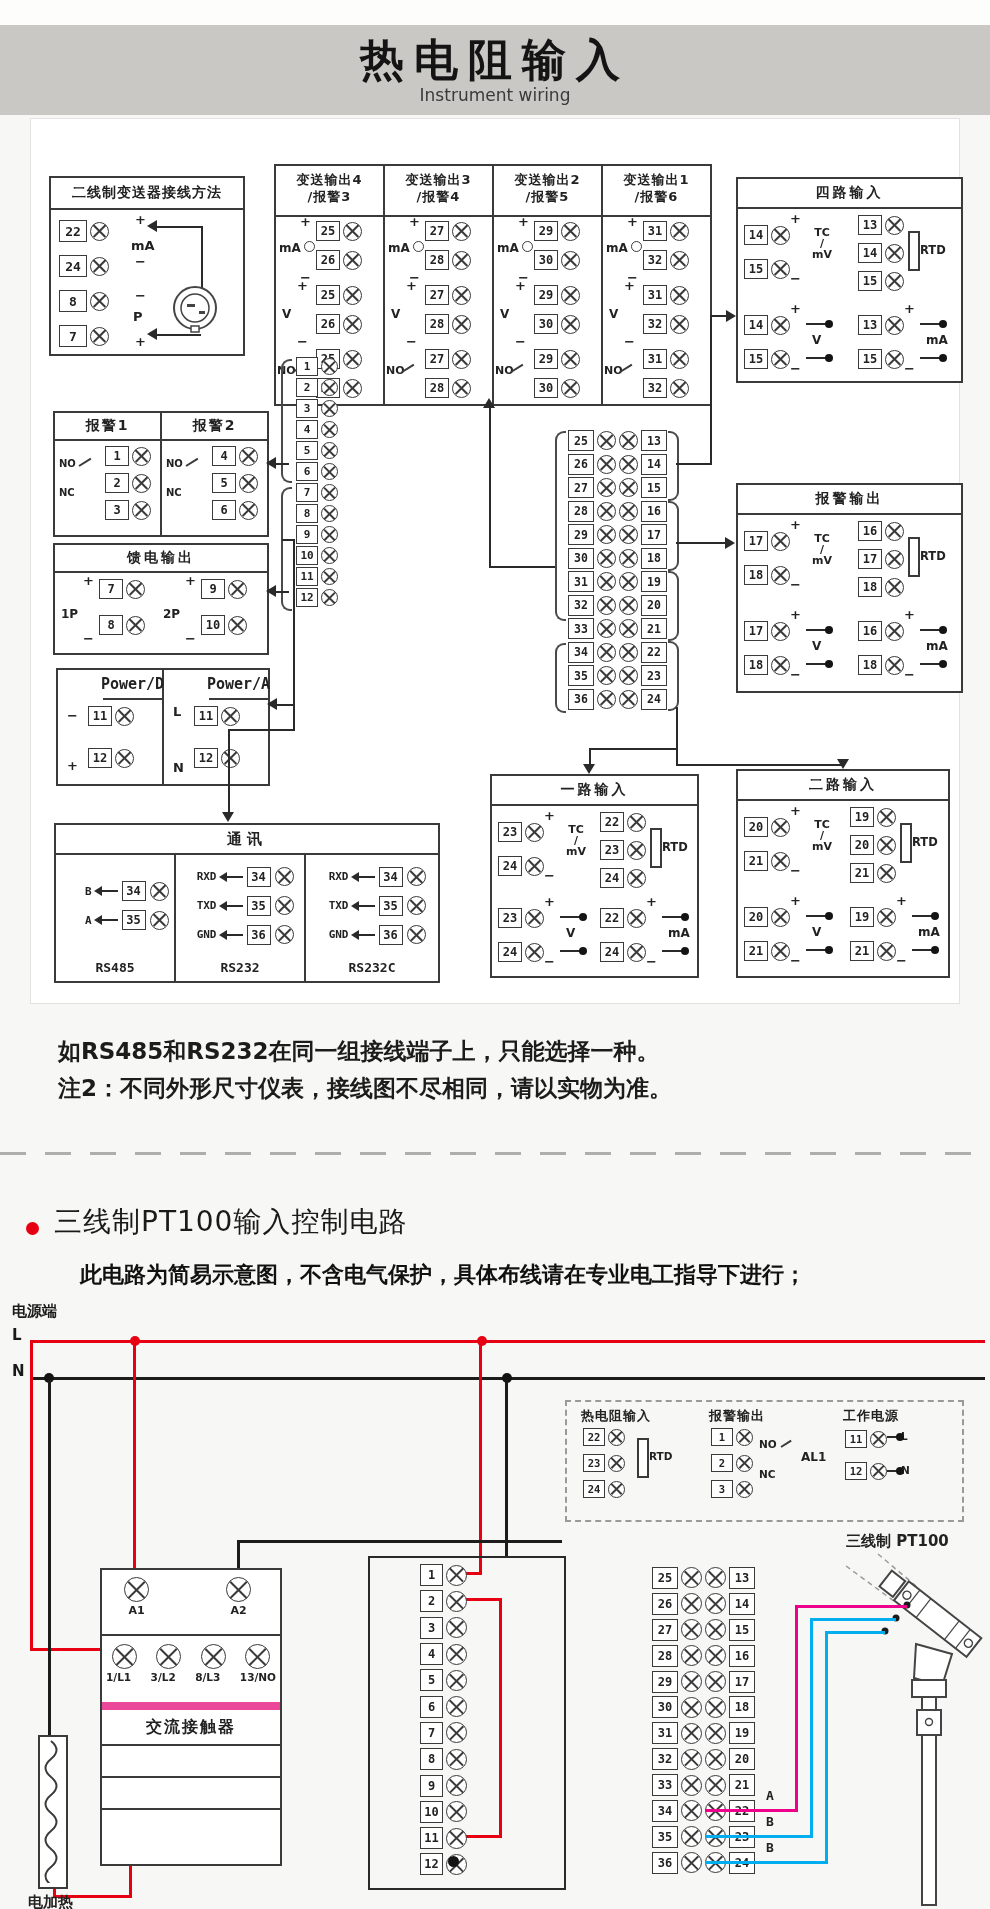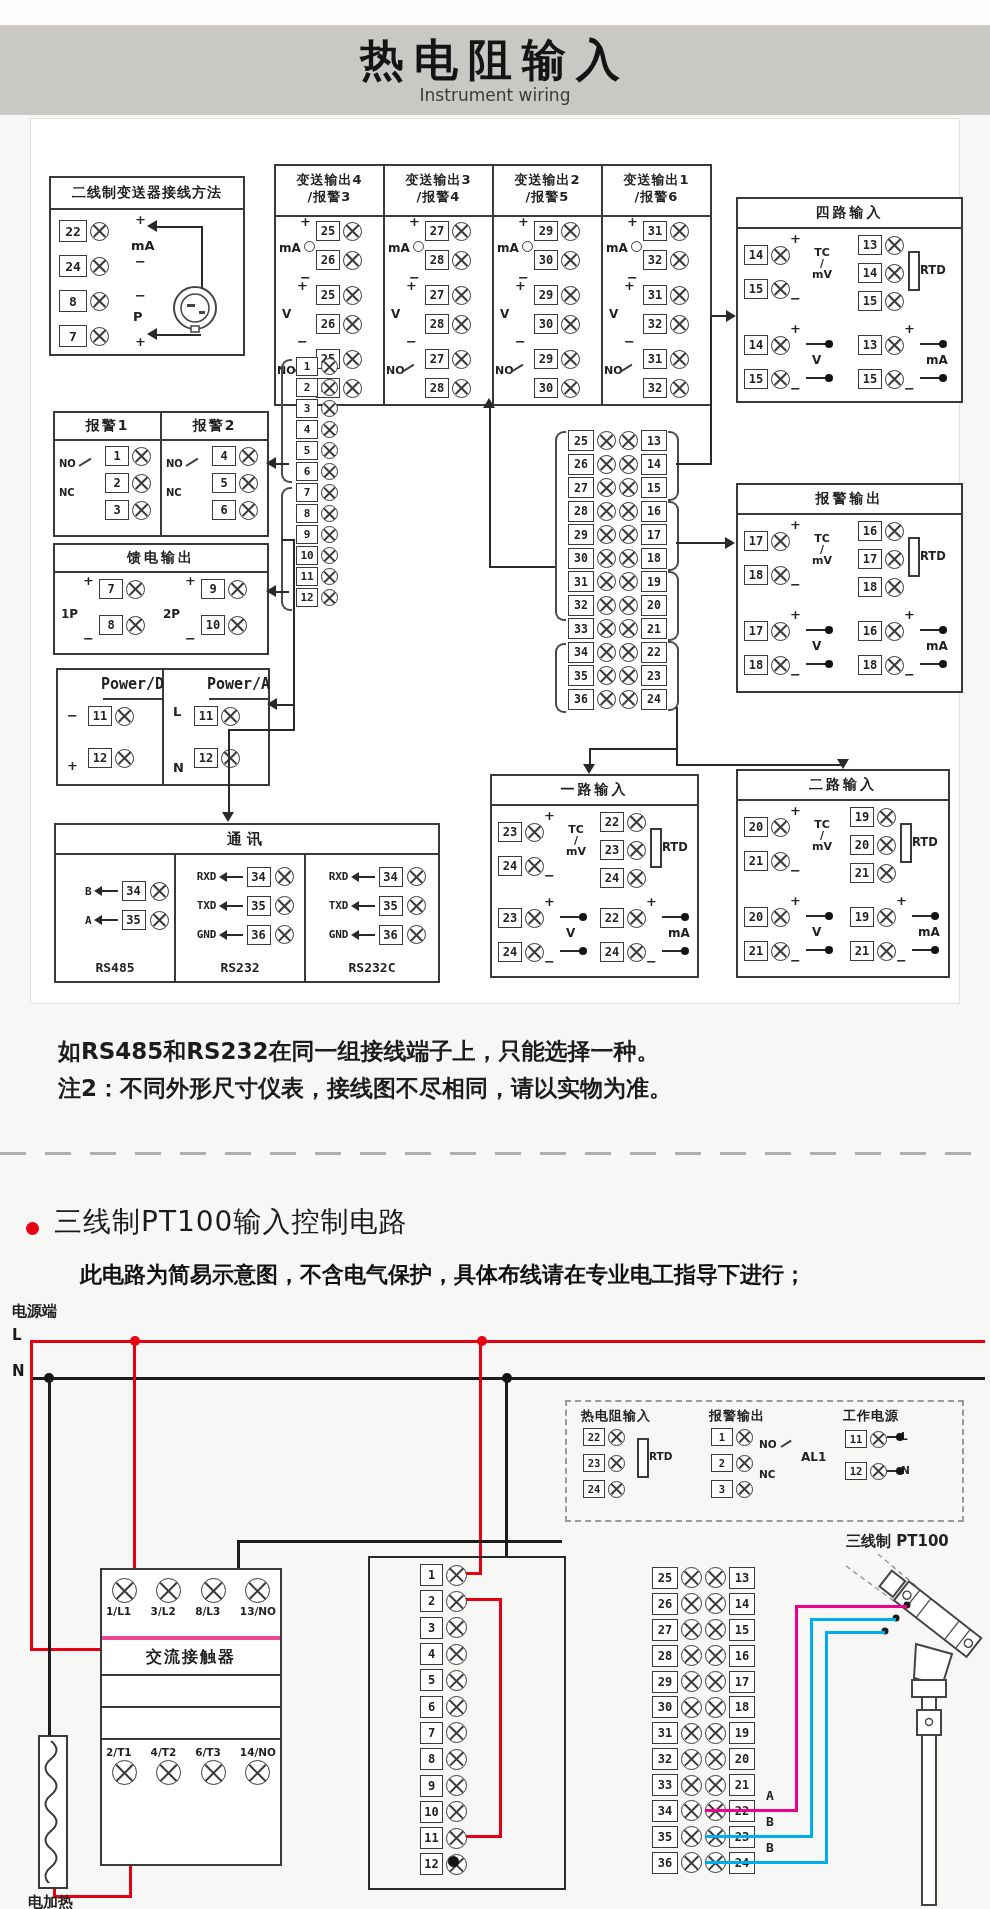"四路输入" div.box { top: 78px -> 58px }
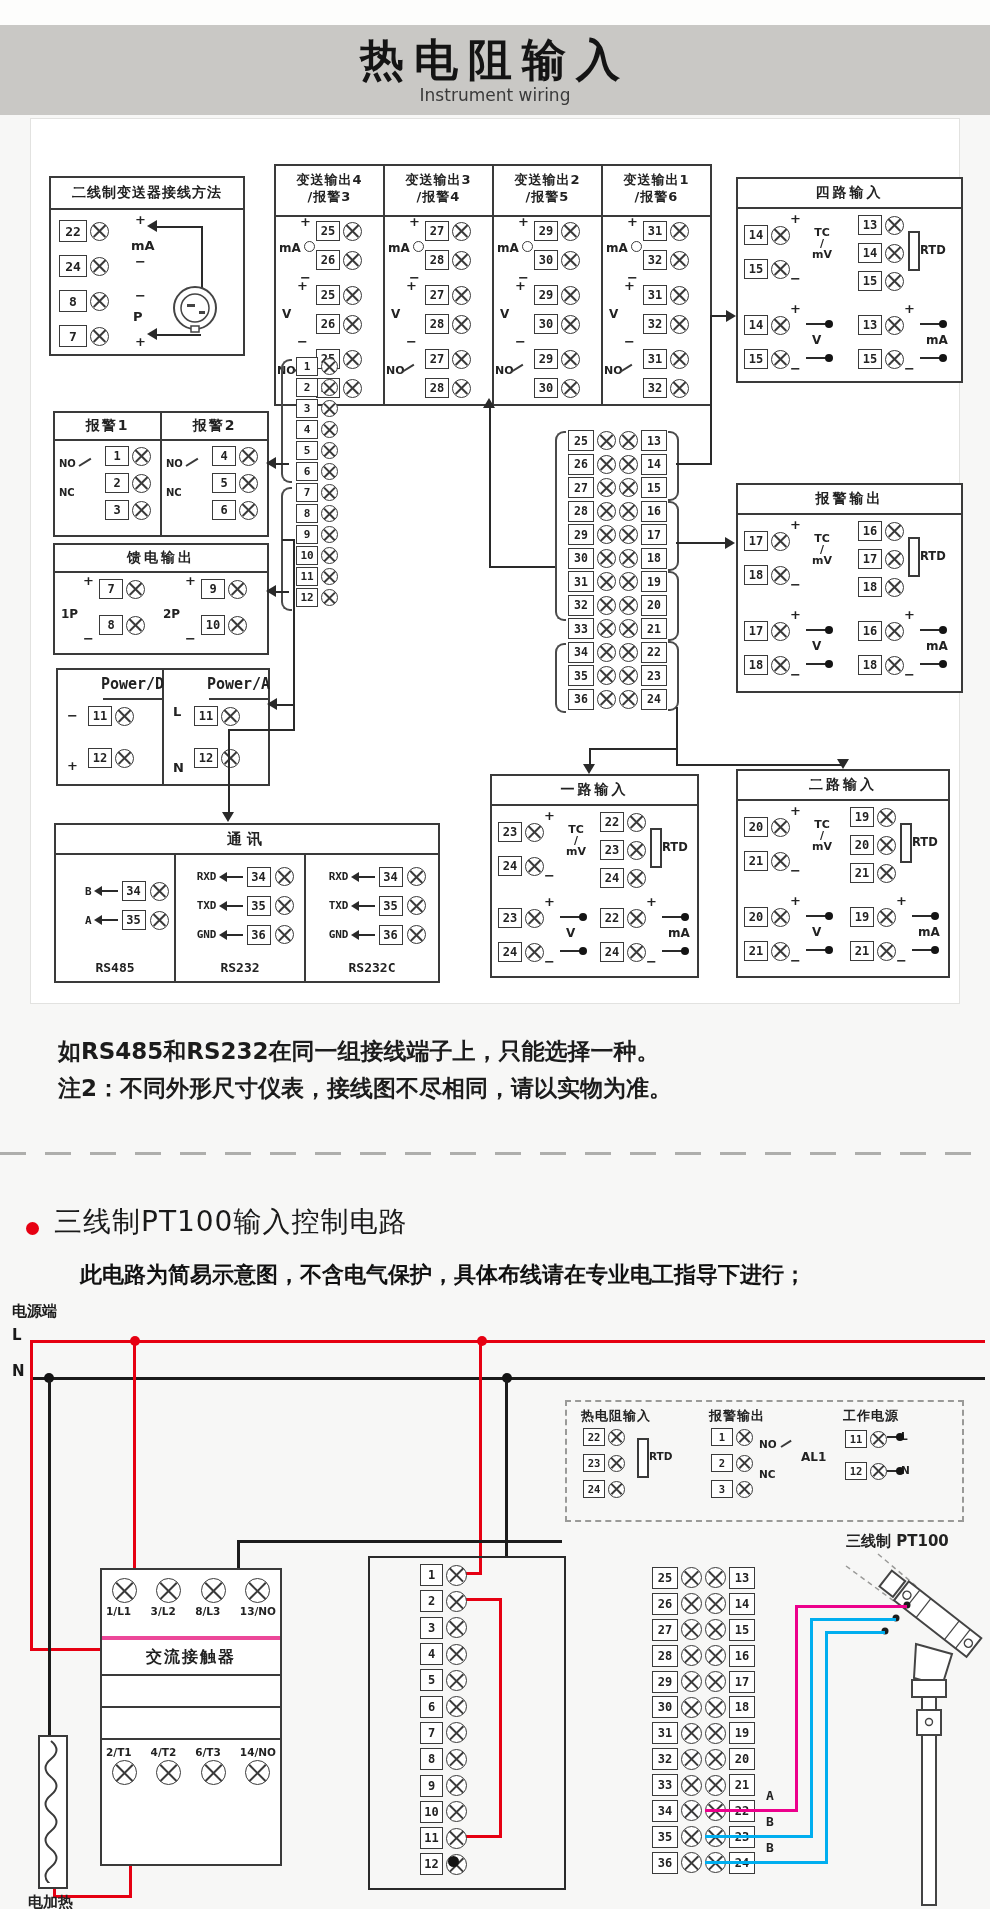"A1" div.csec1 { html: none -> <div> <div> <span></span> <span>A1</span> </div> <div> <span></span> <span>A2</span> </div> </div> }
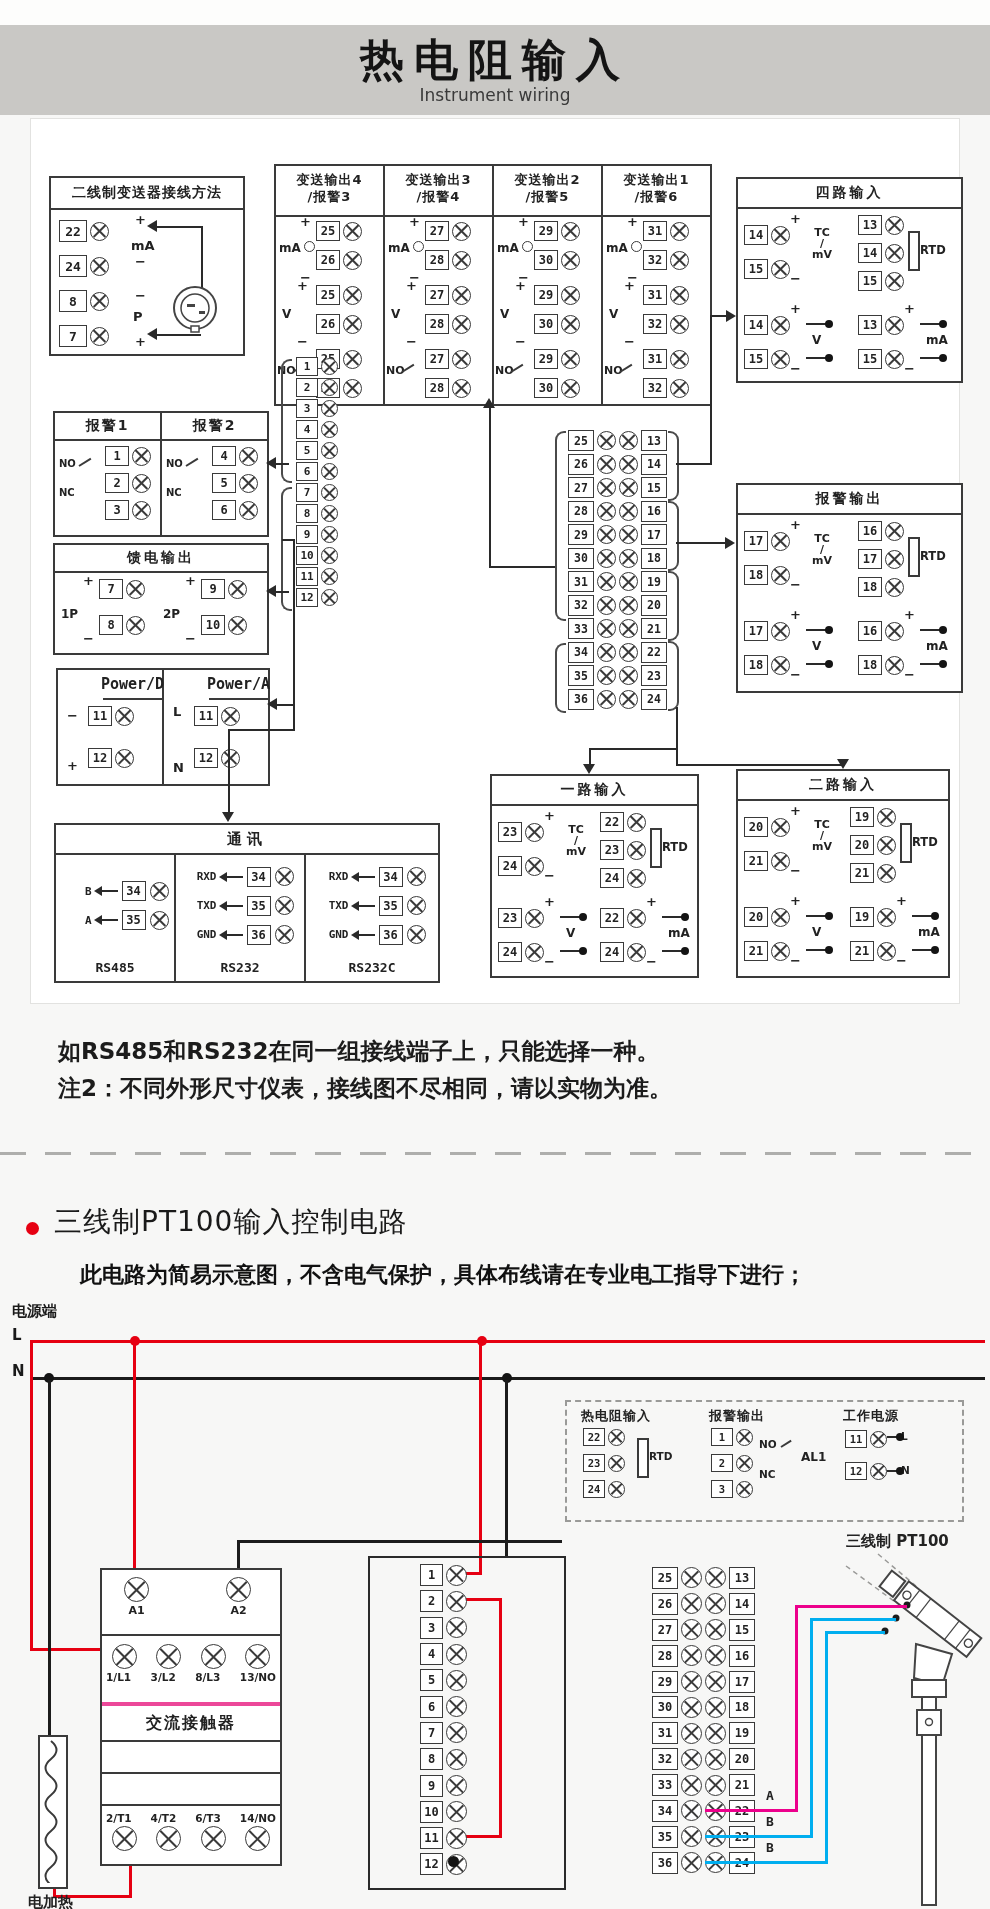"1/L1" .csec2 { border-bottom: 4px solid #ec4899 -> 8px solid #ec4899 }
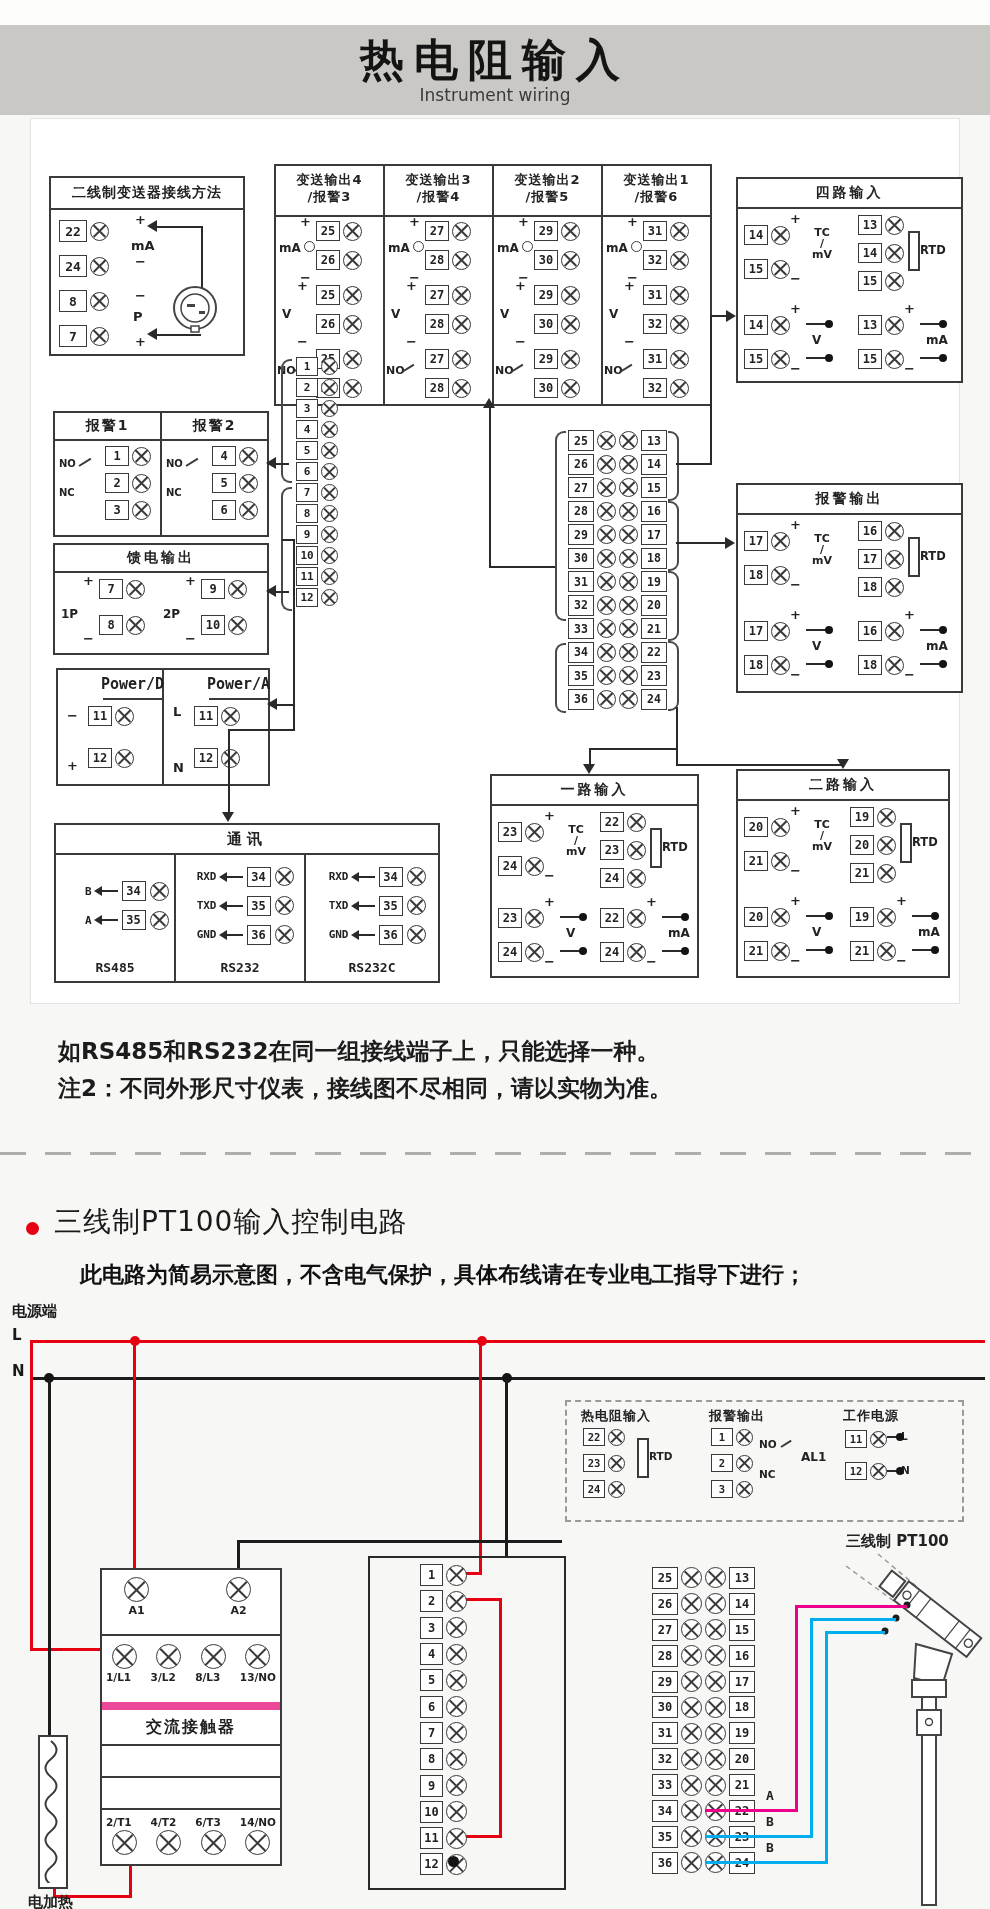"2/T1" div.csec3 { html: <div> <div> <span>2/T1</span> <span>4/T2</span> <span>6/T3</span> <span>14/NO</span> </div> <div> <span></span> <span></span> <span></span> <span></span> </div> </div> -> none }
